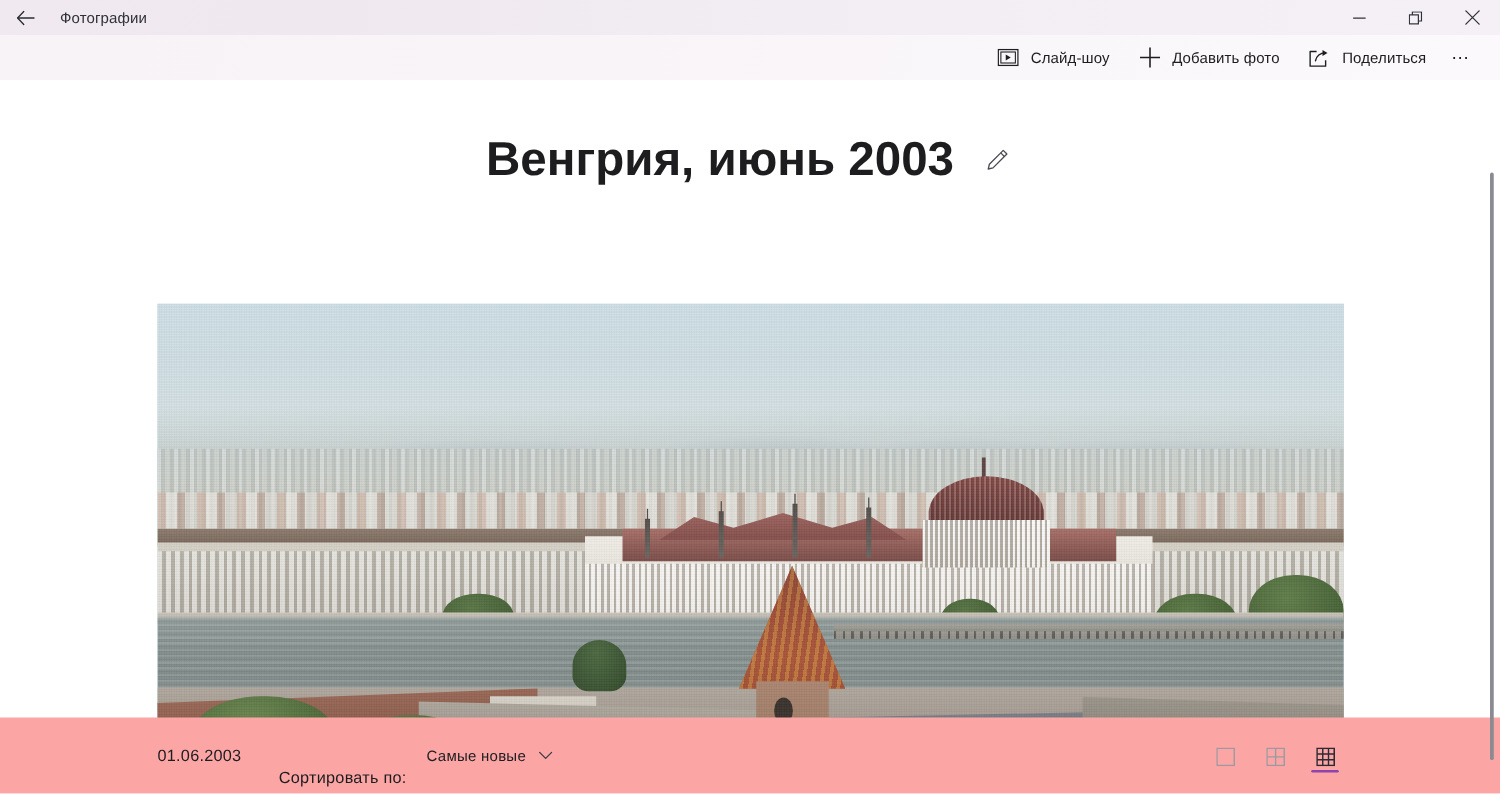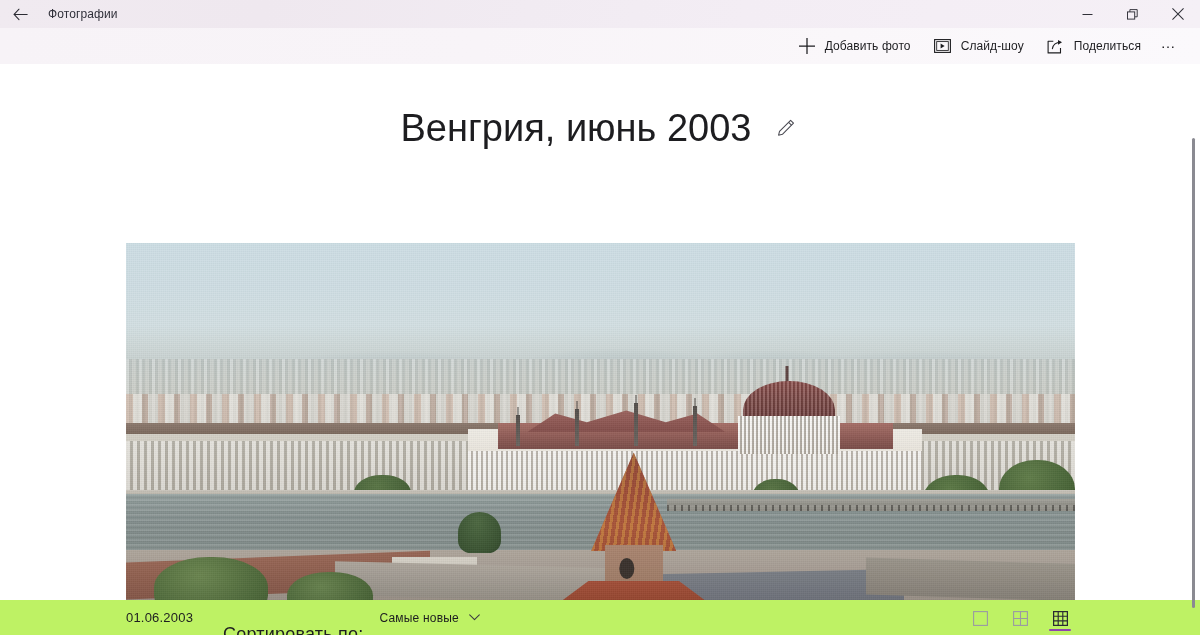"Добавить фото" div.cmd-item { order: before "Слайд-шоу" -> after "Слайд-шоу" }
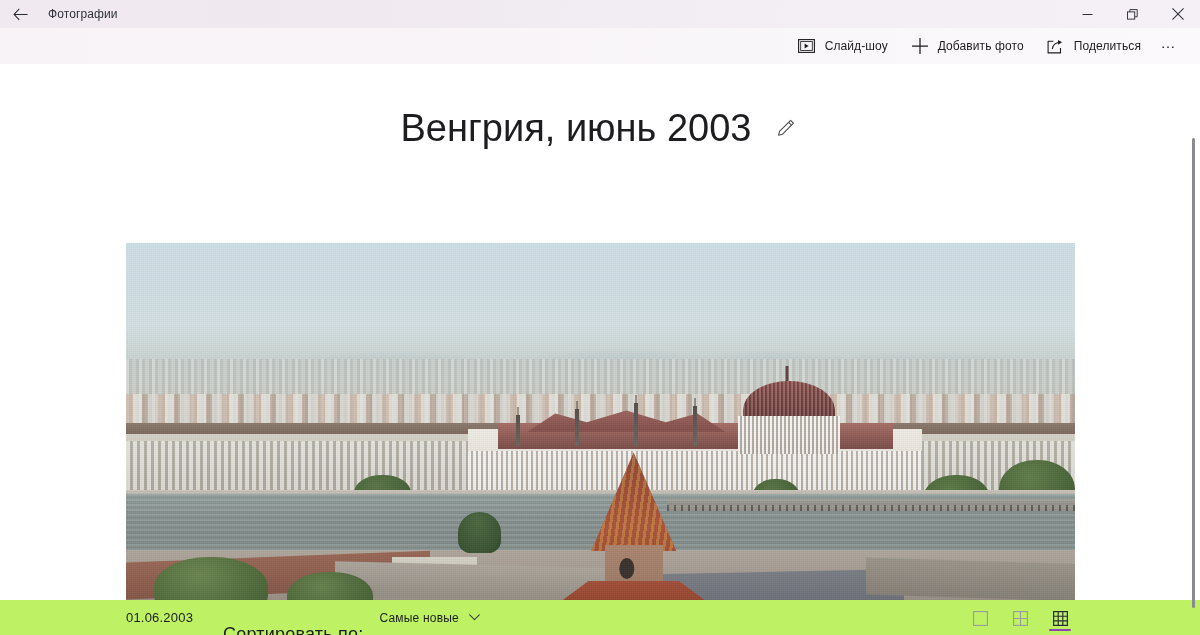"Венгрия, июнь 2003" .album-title { font-weight: 400 -> 700 }
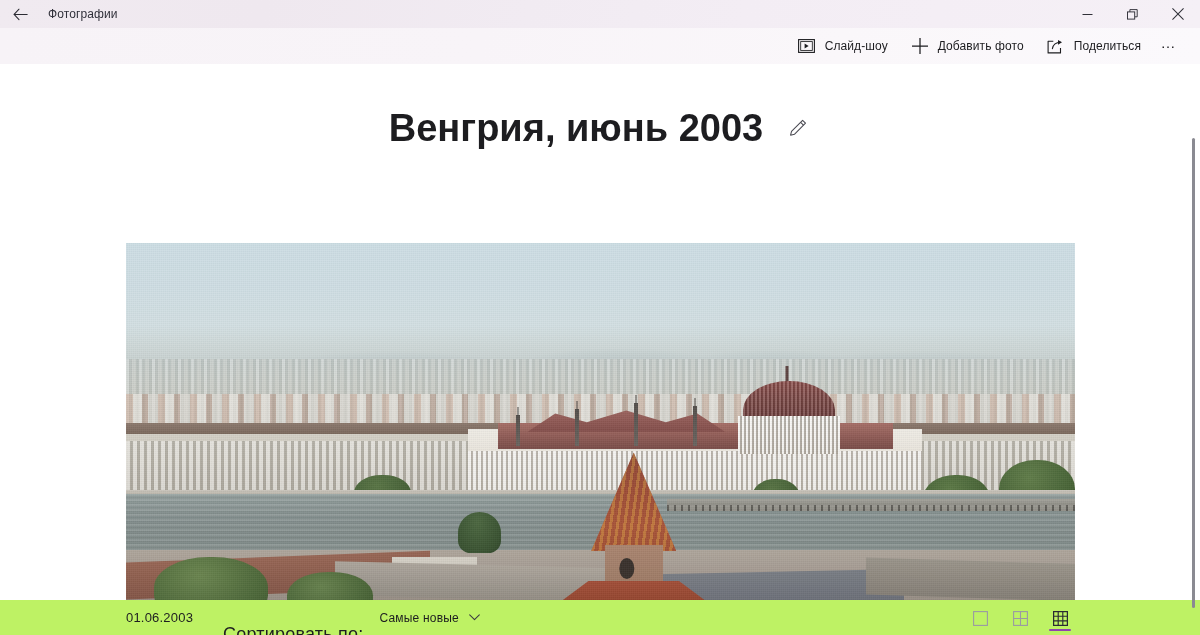"01.06.2003" .bottombar { background: #bef264 -> #fca5a5; height: 35px -> 61px }
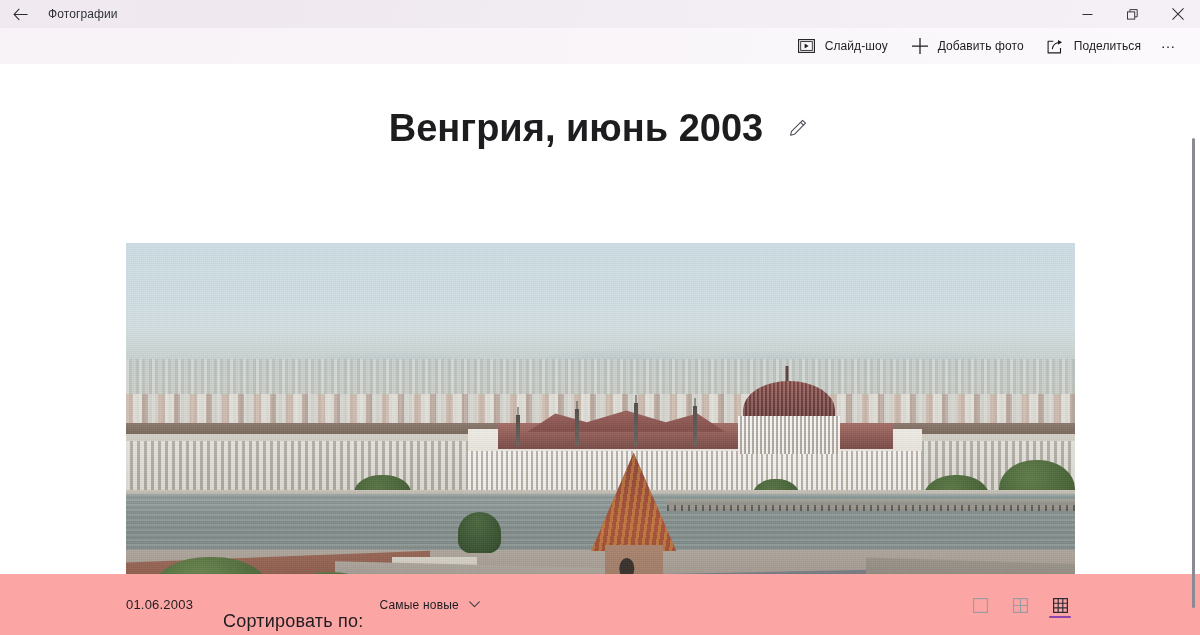"Сортировать по:" .sort-label { font-size: 18px -> 13px }
